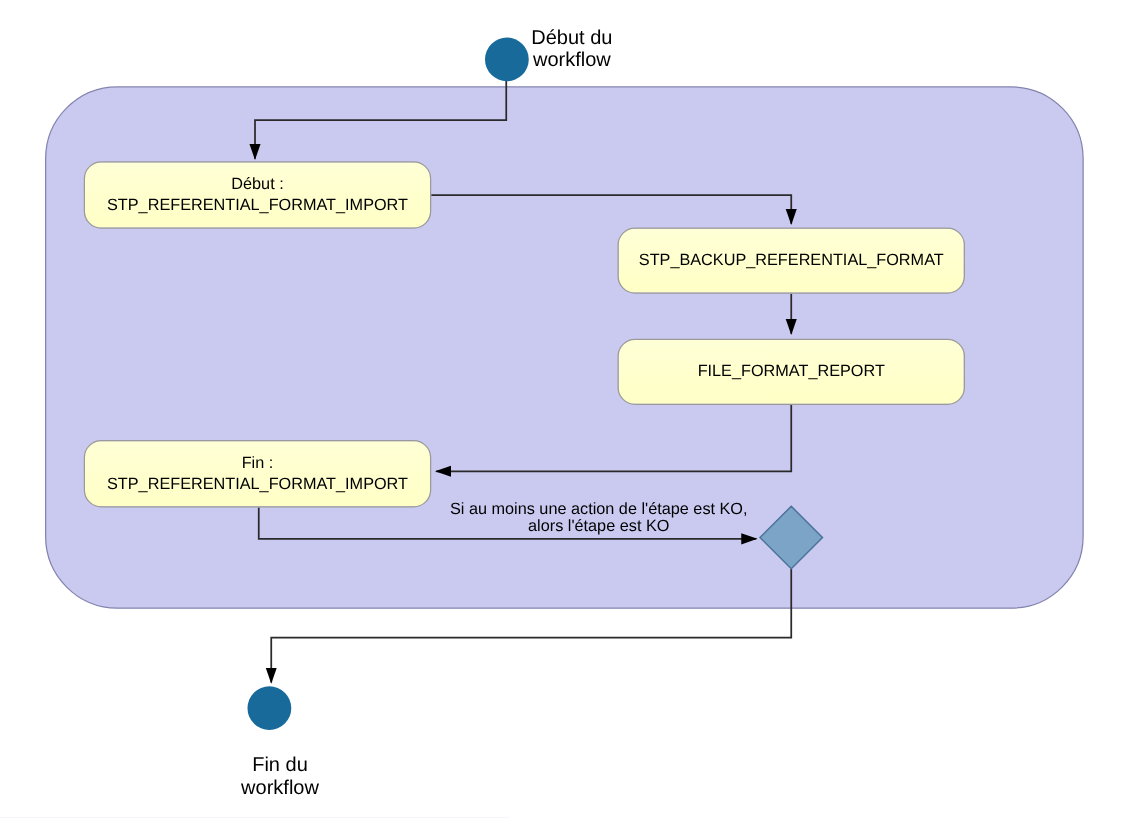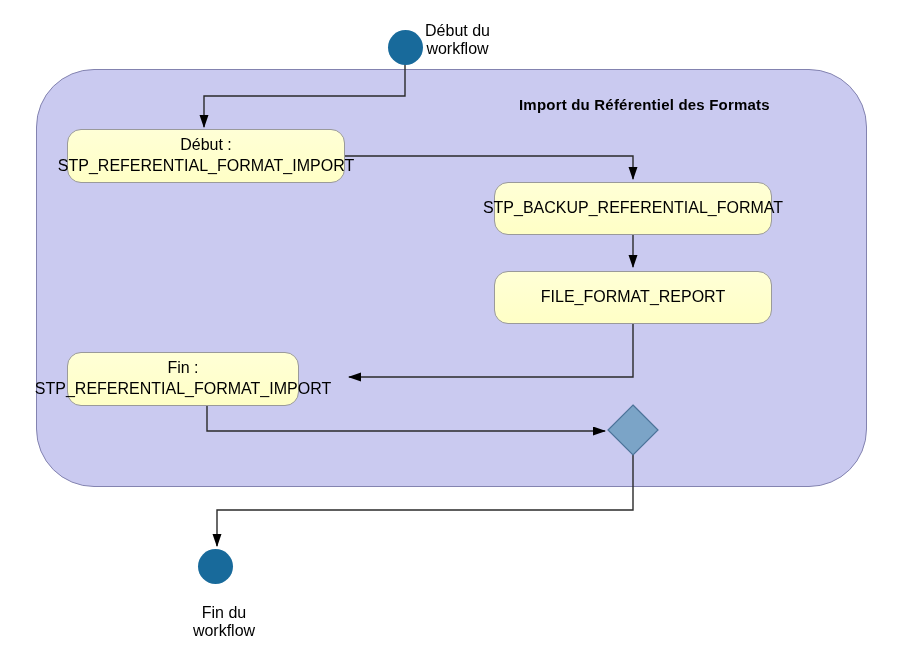"Import du Référentiel des Formats" div.frame-title { html: <div>Import du Référentiel des Formats</div> -> none }
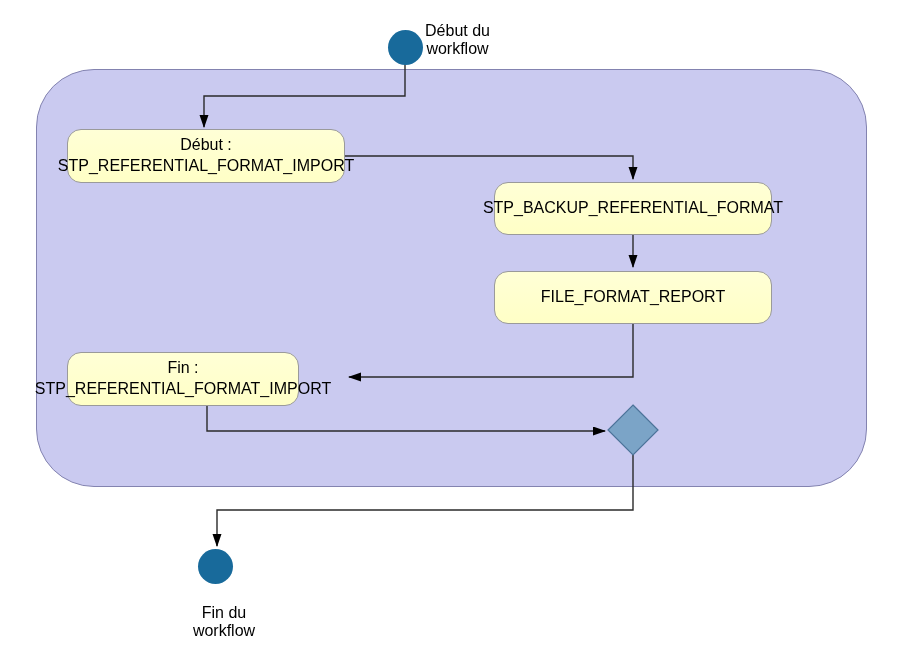"Début :" .activity { font-size: 16px -> 13px }
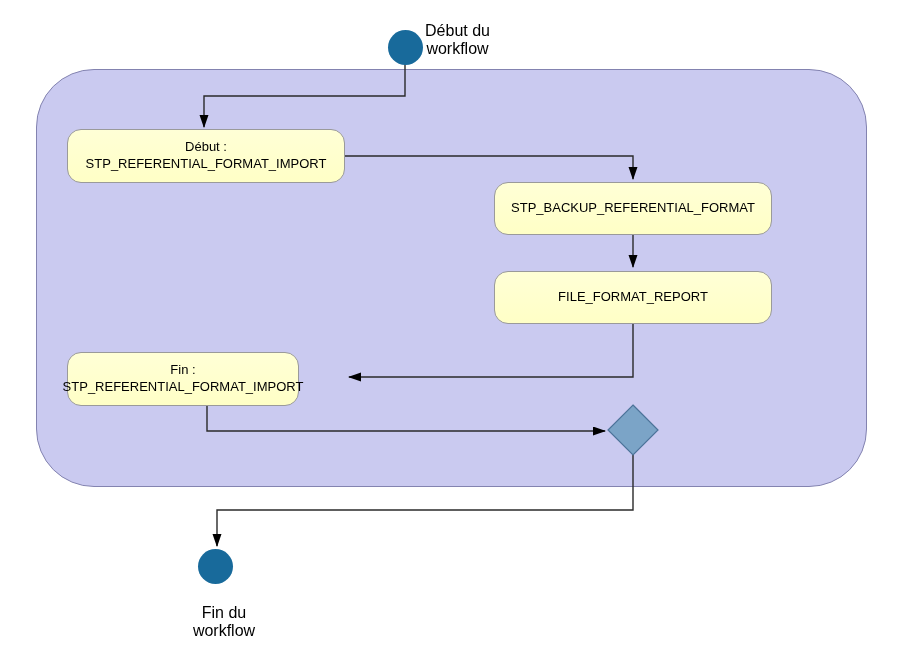"Fin :" .act-end { width: 232px -> 278px }
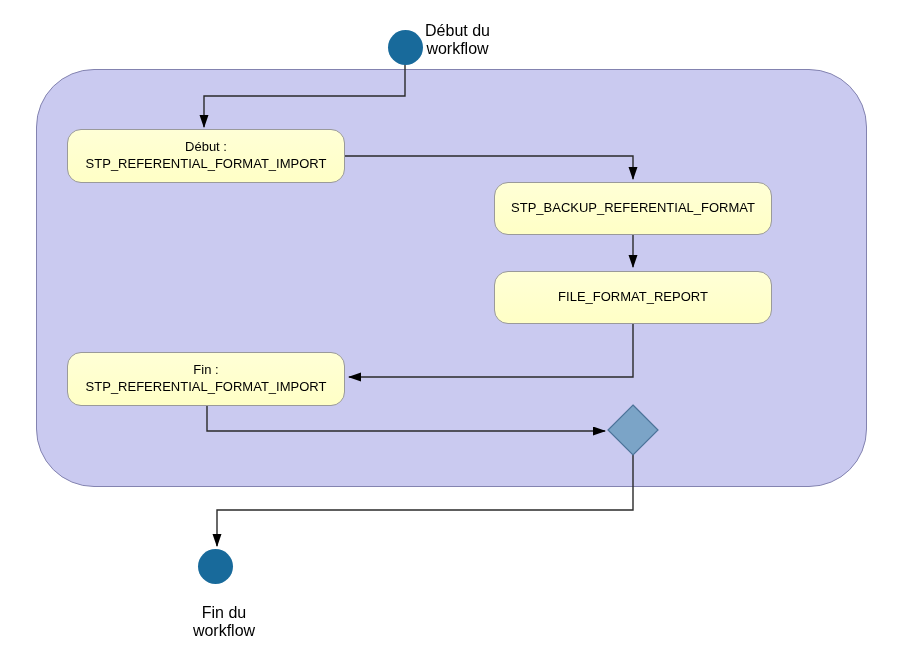"Si au moins une action" div.side-label { html: none -> <div>Si au moins une action de l'étape est KO, alors l'étape est KO</div> }
